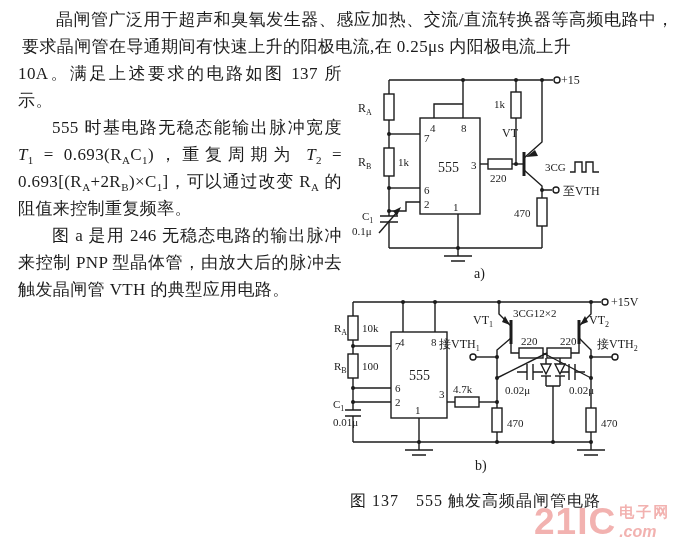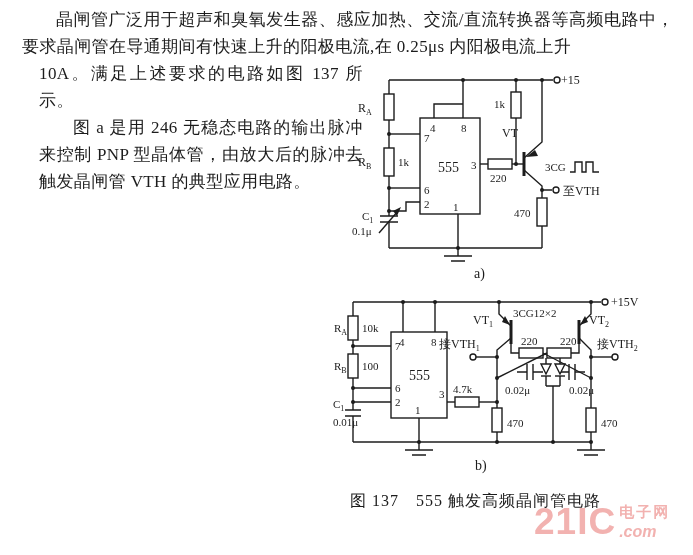"10A。满足上述要求的电路如图 137 所示。" .left-col { left: 39px -> 18px }
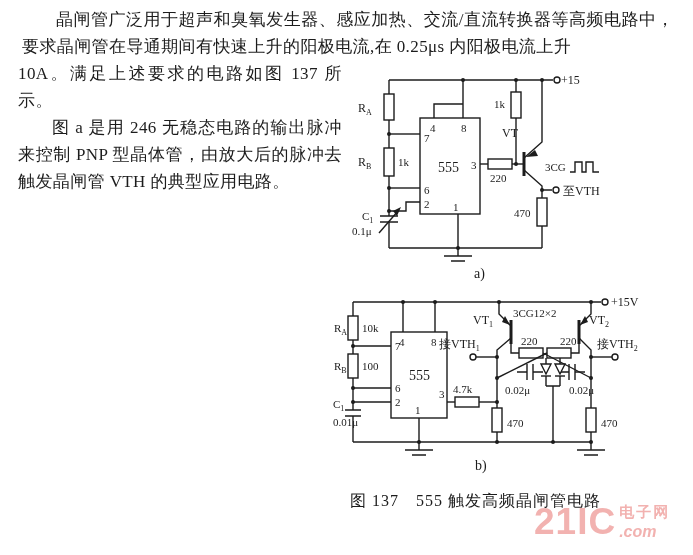"555 时基电路无稳态能输出脉冲宽度 T1 =" p.para { html: none -> <p>555 时基电路无稳态能输出脉冲宽度 <i>T</i><sub>1</sub> = 0.693(R<sub>A</sub>C<sub>1</sub>)，重复周期为 <i>T</i><sub>2</sub> = 0.693[(R<sub>A</sub>+2R<sub>B</sub>)×C<sub>1</sub>]，可以通过改变 R<sub>A</sub> 的阻值来控制重复频率。</p> }
